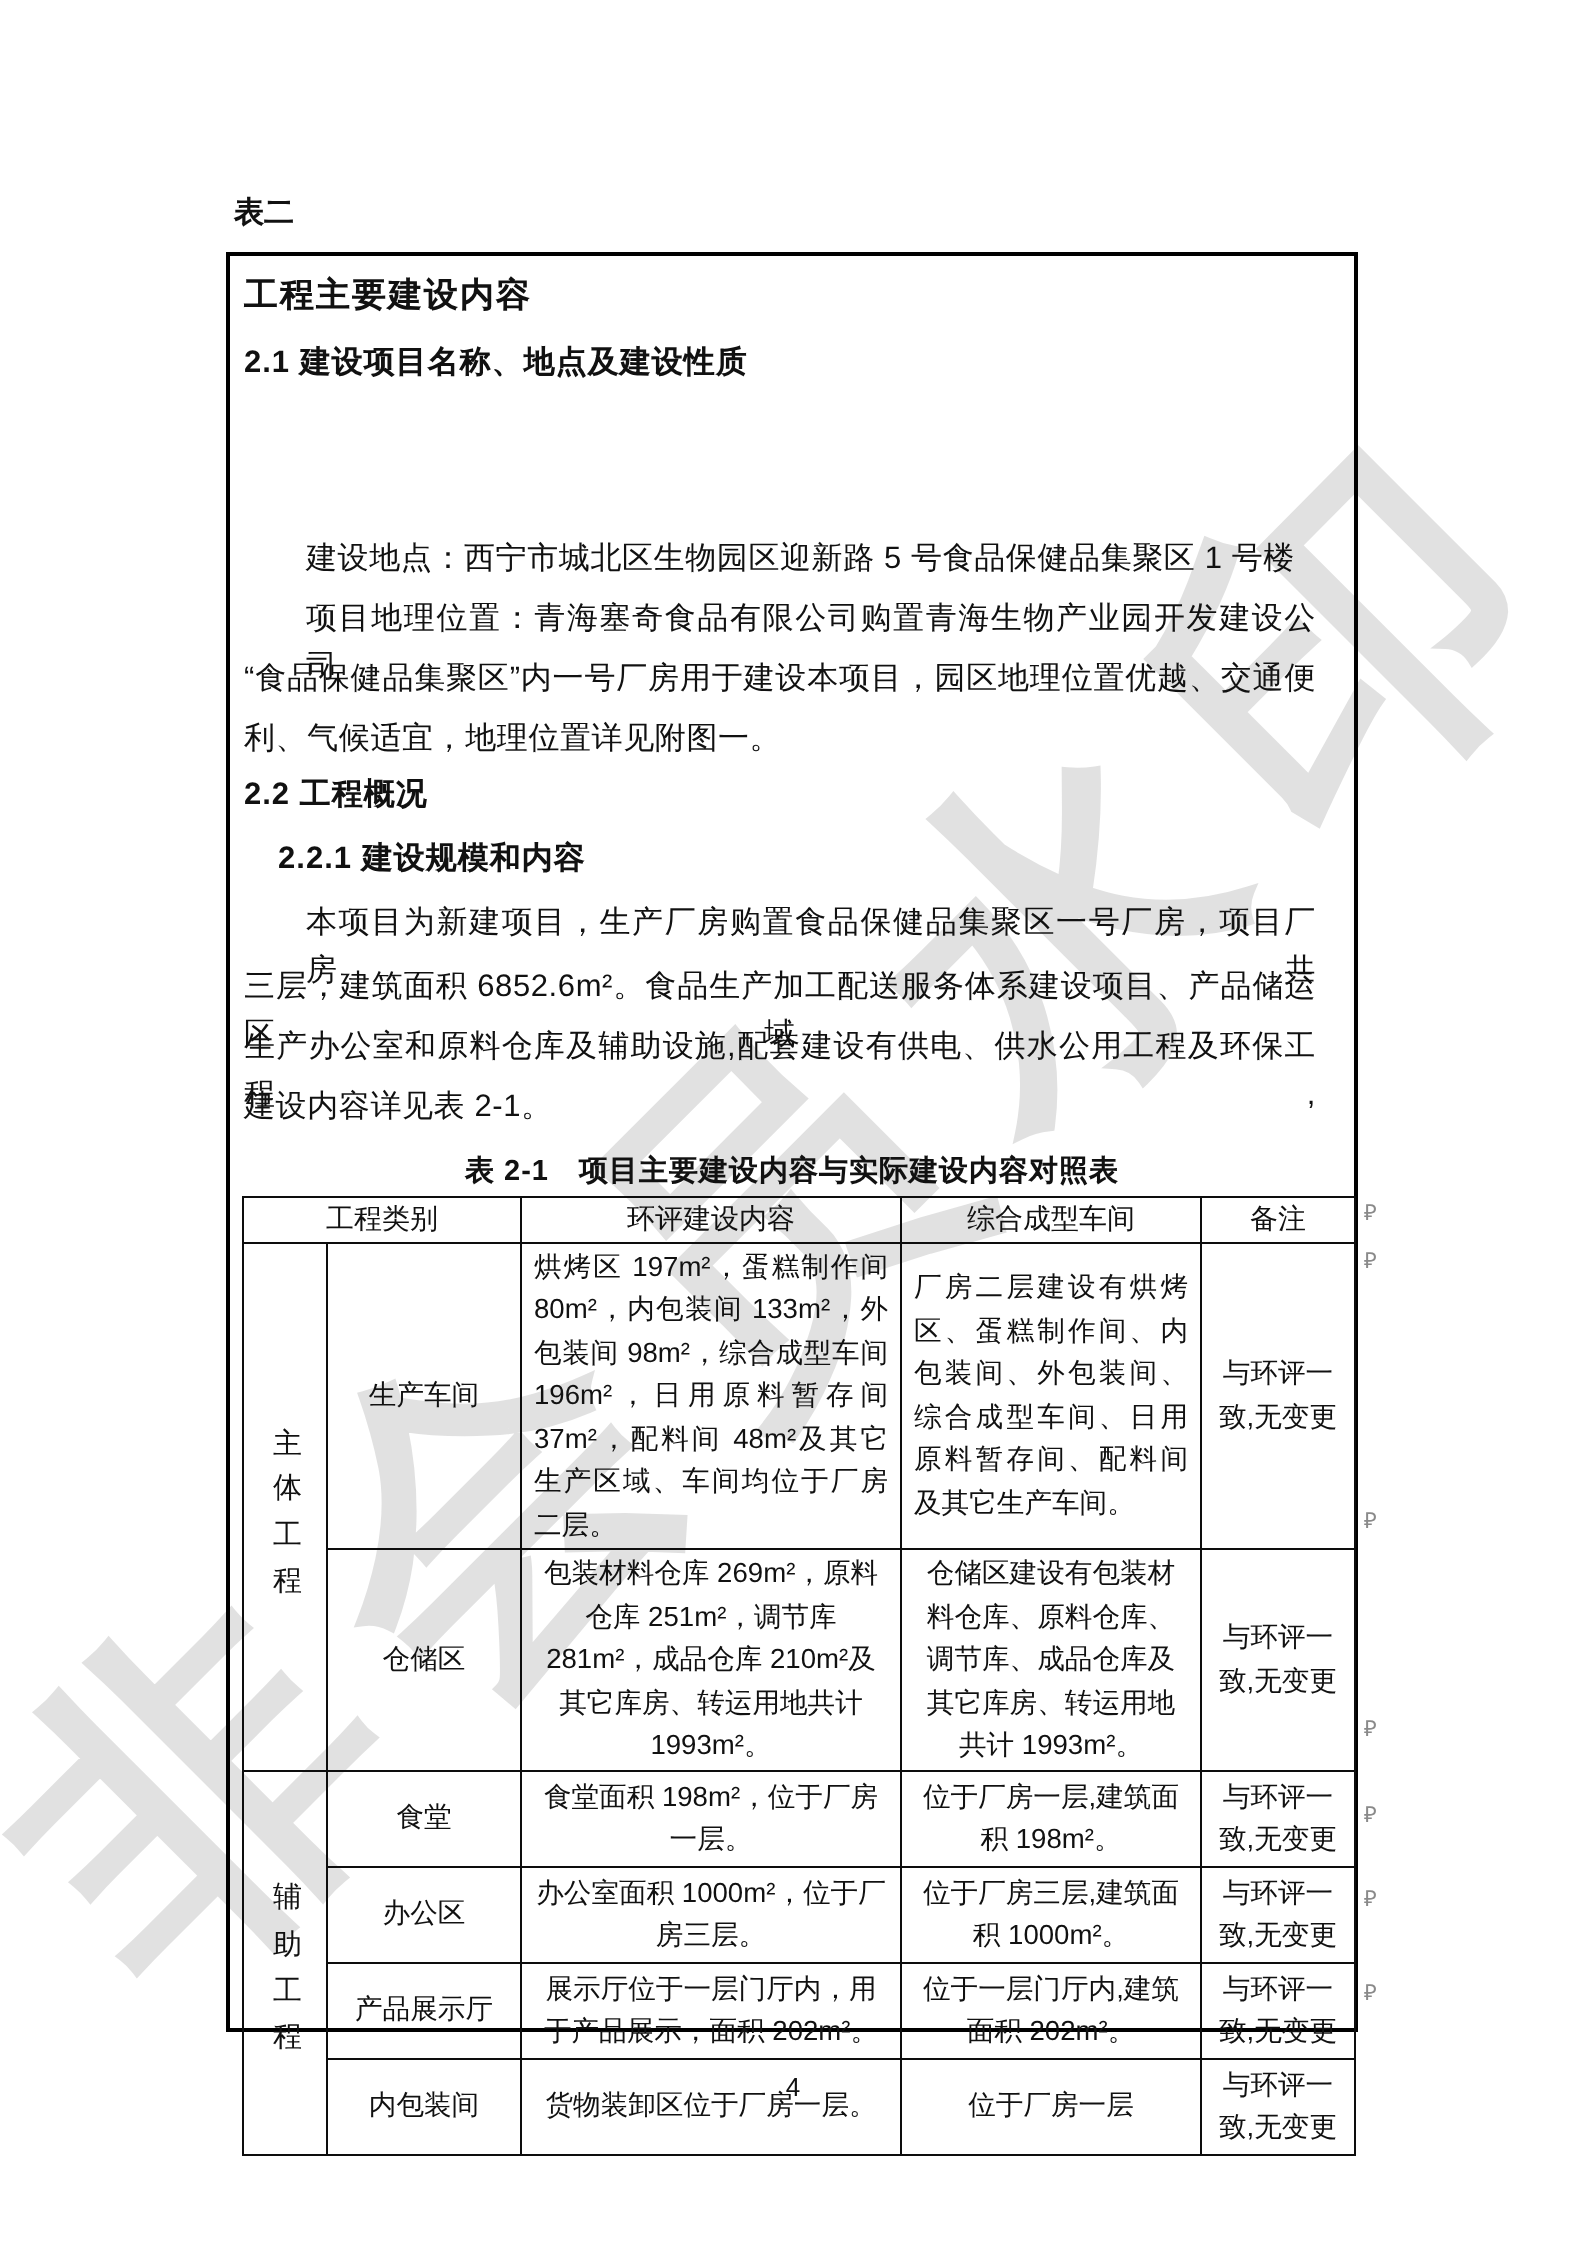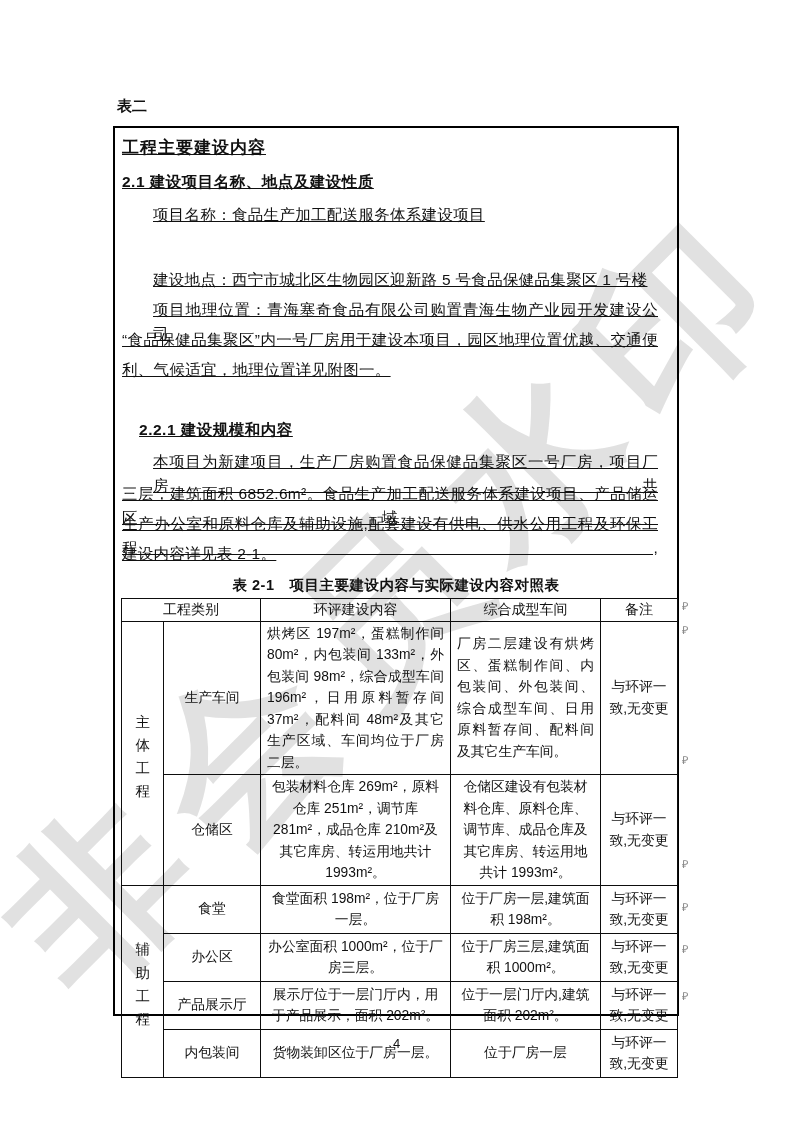"工程主要建设内容" .line { text-decoration: underline -> none }
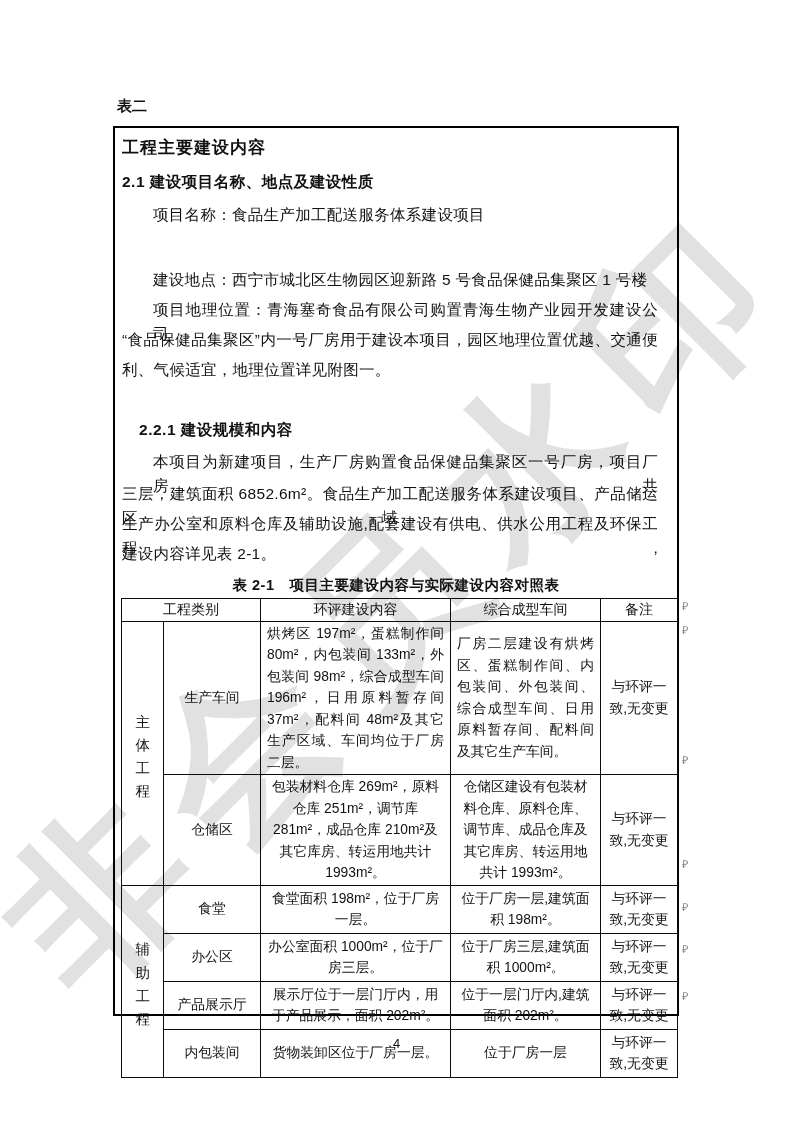"项目名称：食品生产加工配送服务体系建设项目" div.line { html: <div>项目名称：食品生产加工配送服务体系建设项目</div> -> none }
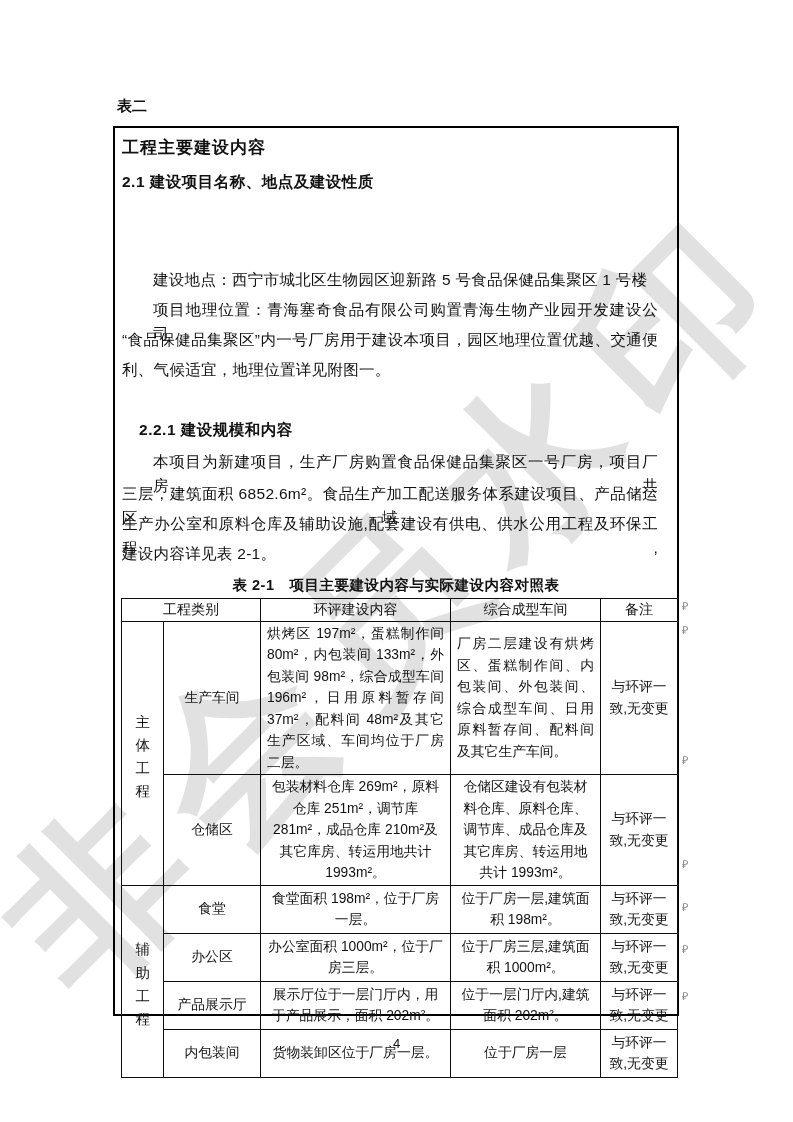"2.2 工程概况" div.line { html: none -> <div>2.2 工程概况</div> }
